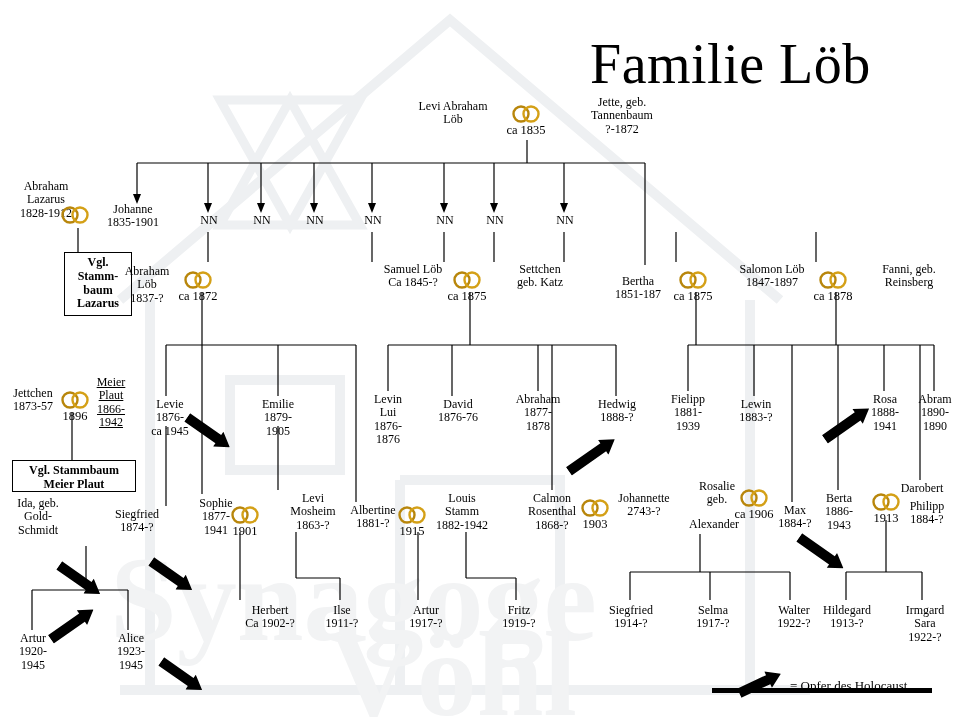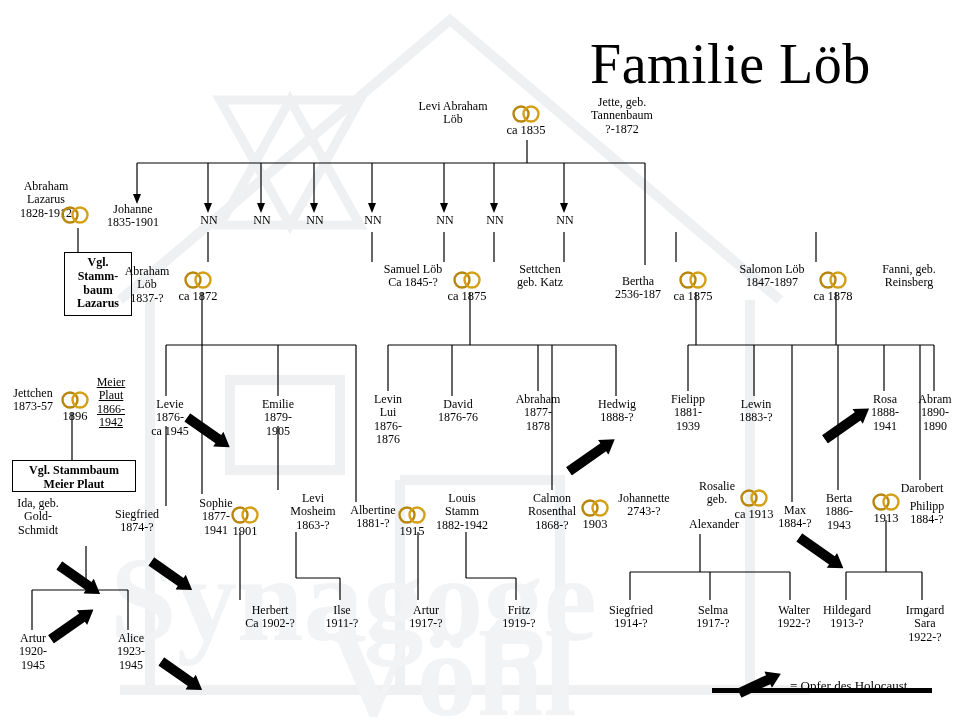"Bertha" div.node { text: 2536-187 -> 1851-187 }
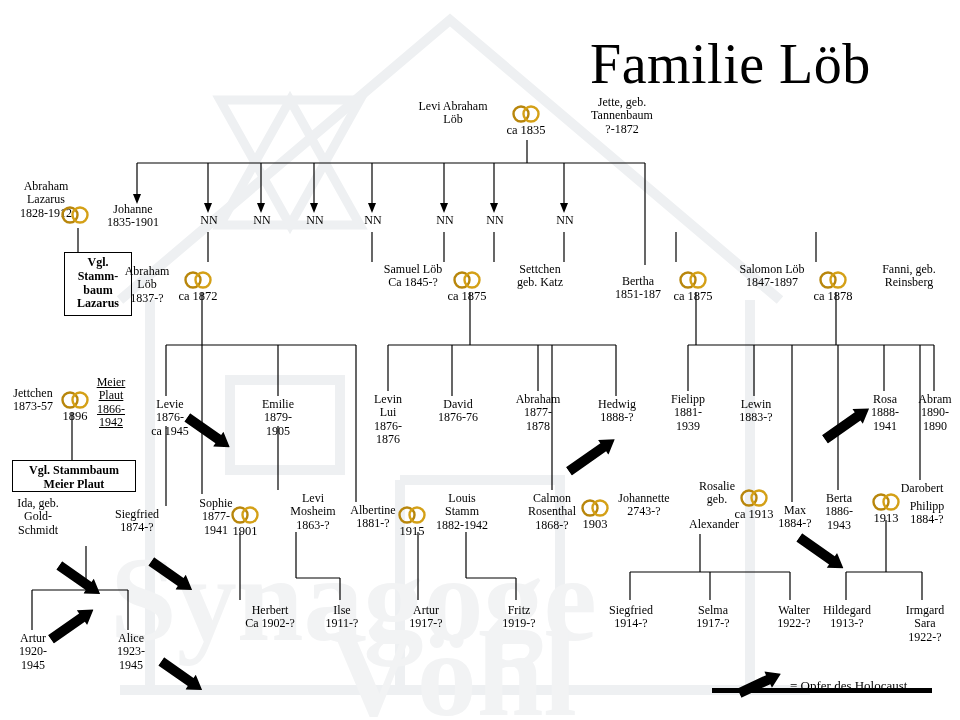"ca 1913" div.marrlabel { text: 1913 -> 1906 }
